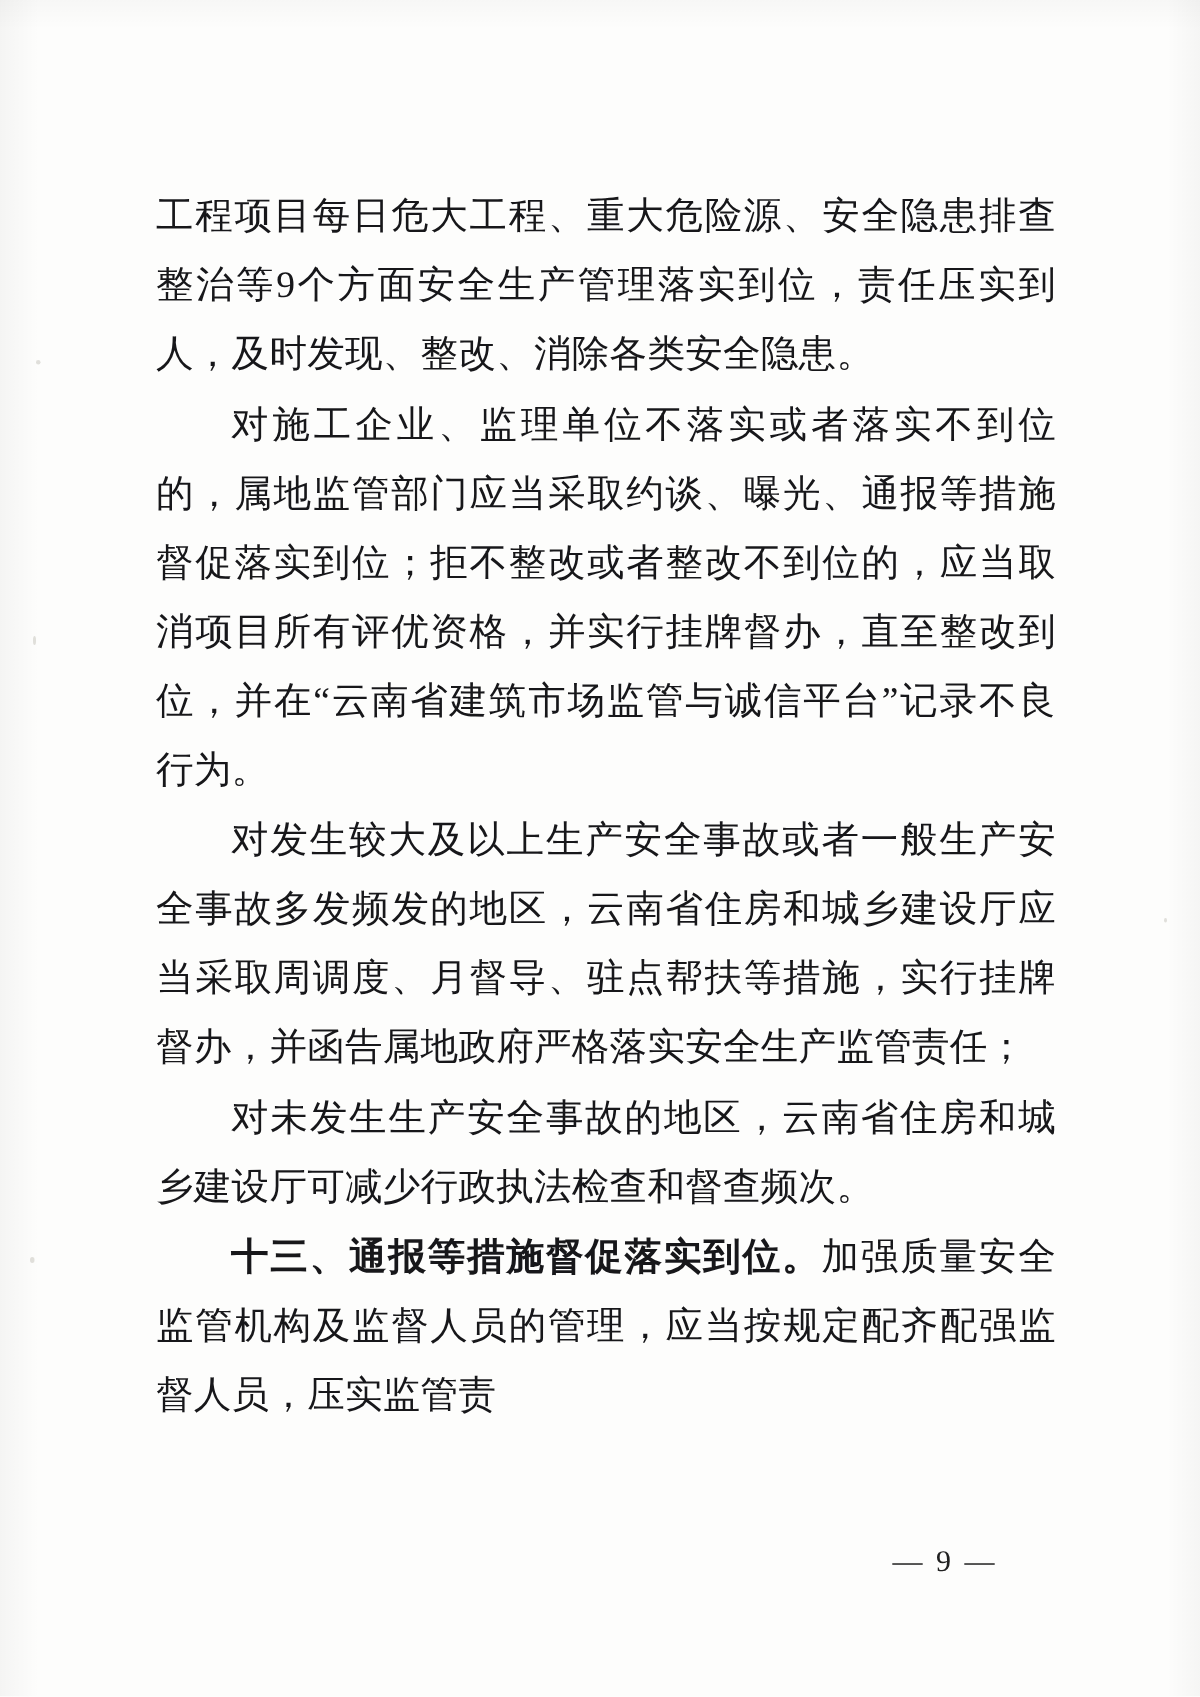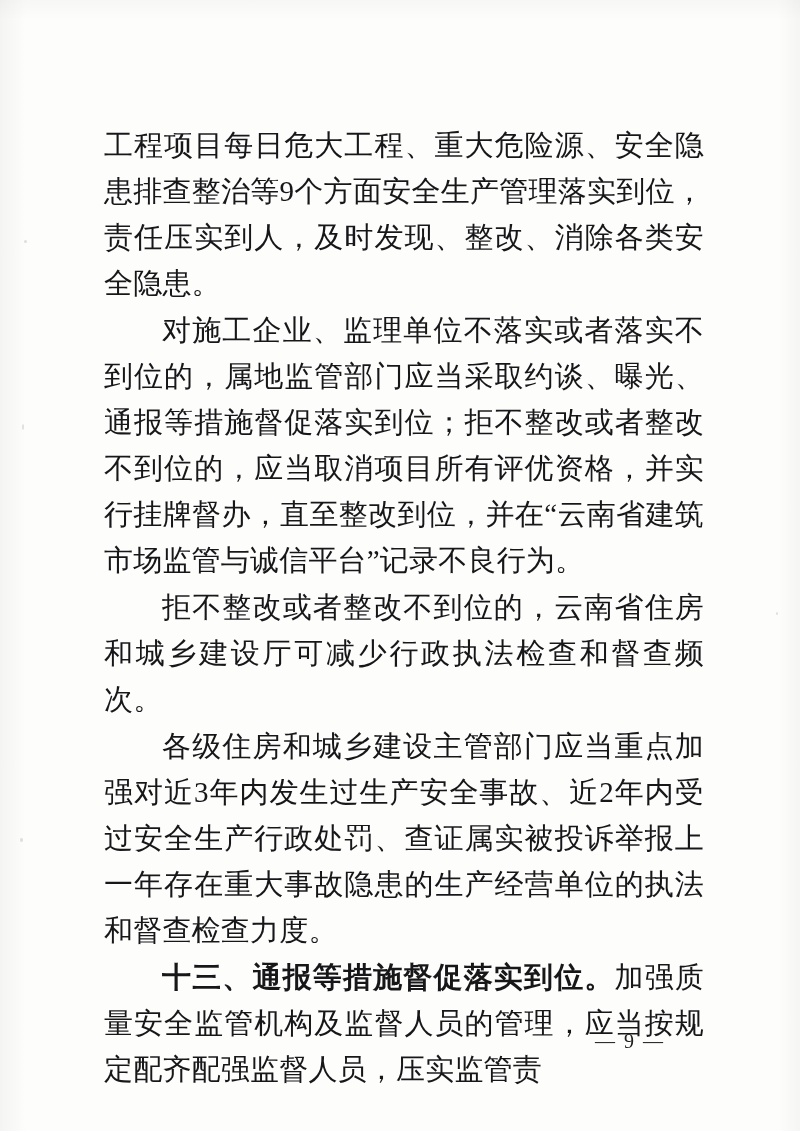"工程项目每日危大工程、重大危险源、安全隐患排查整治等9个方面安全生产管理落实到位" p { font-size: 29px -> 25px }
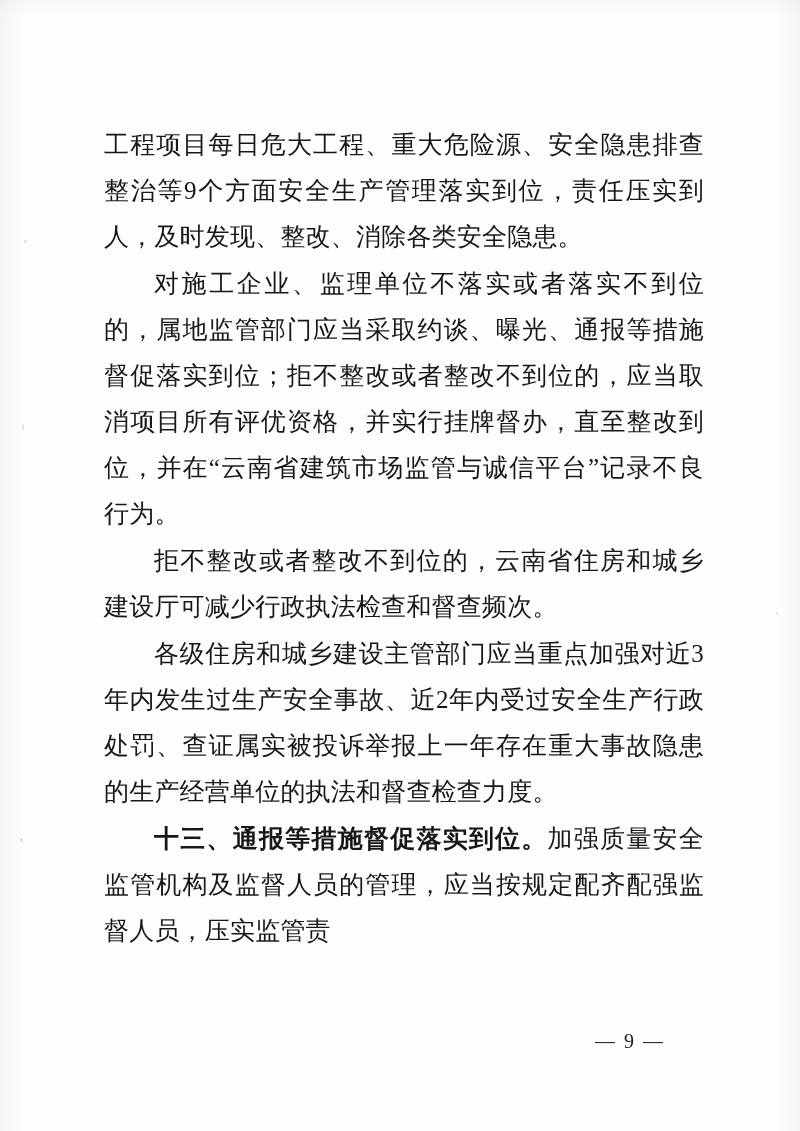"对发生较大及以上生产安全事故或者一般生产安全事故多发频发的地区，云南省住房和城乡" p.indent { html: none -> <p><span>对发生较大及以上生产安全事故或者一般生产安全事故多发频发的地区，云南省住房和城乡建设厅应当采取周调度、月督导、驻点帮扶等措施，实行挂牌督办，并函告属地政府严格落实安全生产监管责任；</span></p> }
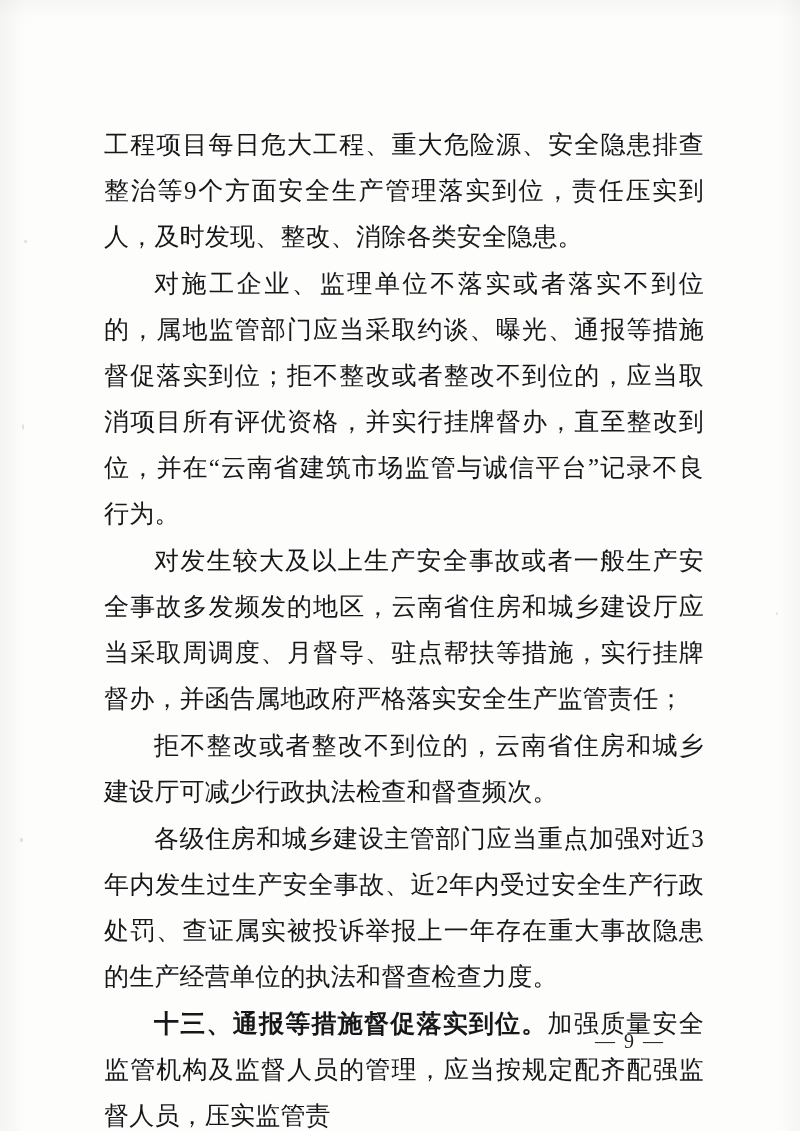"拒不整改或者整改不到位的，云南省住房和城乡建设厅可减少行政执法检查和督查频次。" span { text: 拒不整改或者整改不到位的 -> 对未发生生产安全事故的地区 }
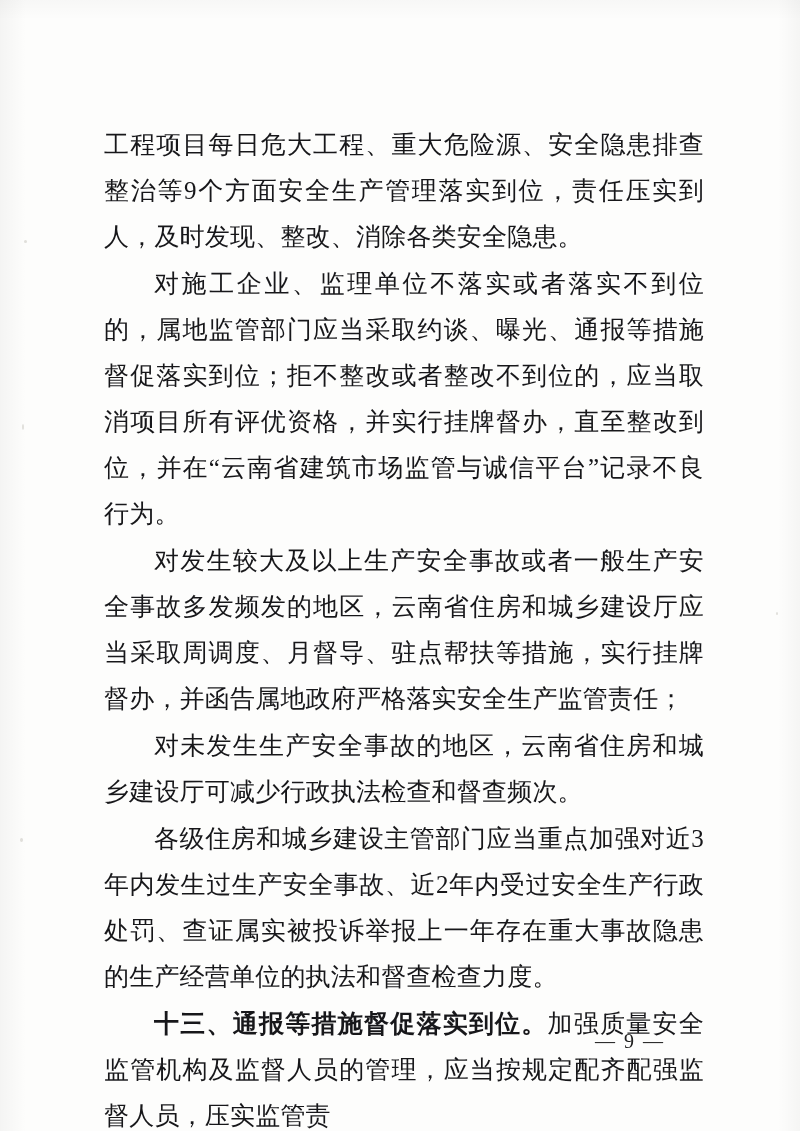"各级住房和城乡建设主管部门应当重点加强对近3年内发生过生产安全事故、近2年内受过" p.indent { html: <p><span>各级住房和城乡建设主管部门应当重点加强对近3年内发生过生产安全事故、近2年内受过安全生产行政处罚、查证属实被投诉举报上一年存在重大事故隐患的生产经营单位的执法和督查检查力度。</span></p> -> none }
